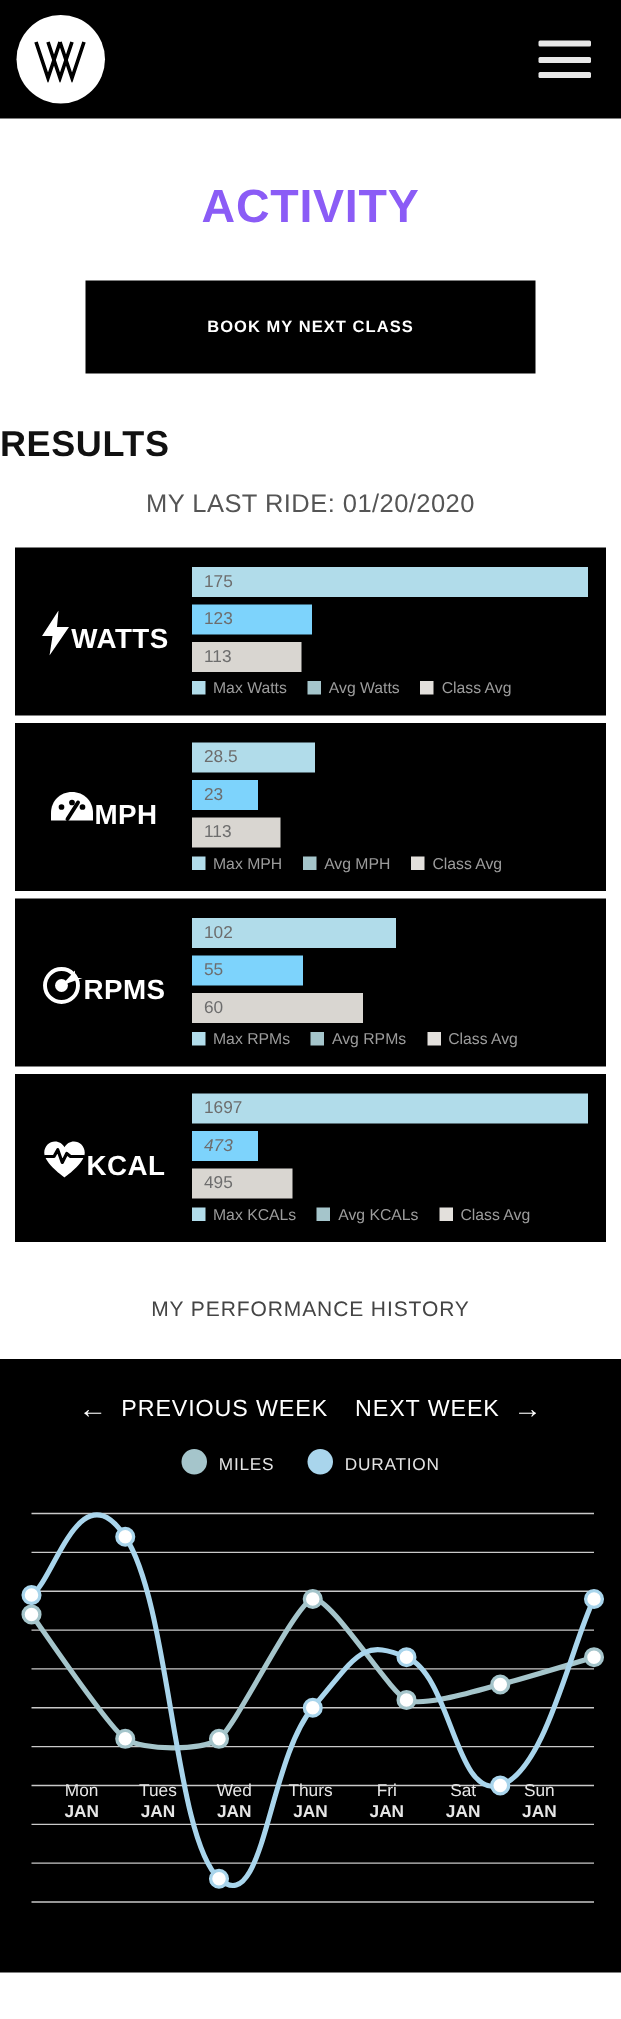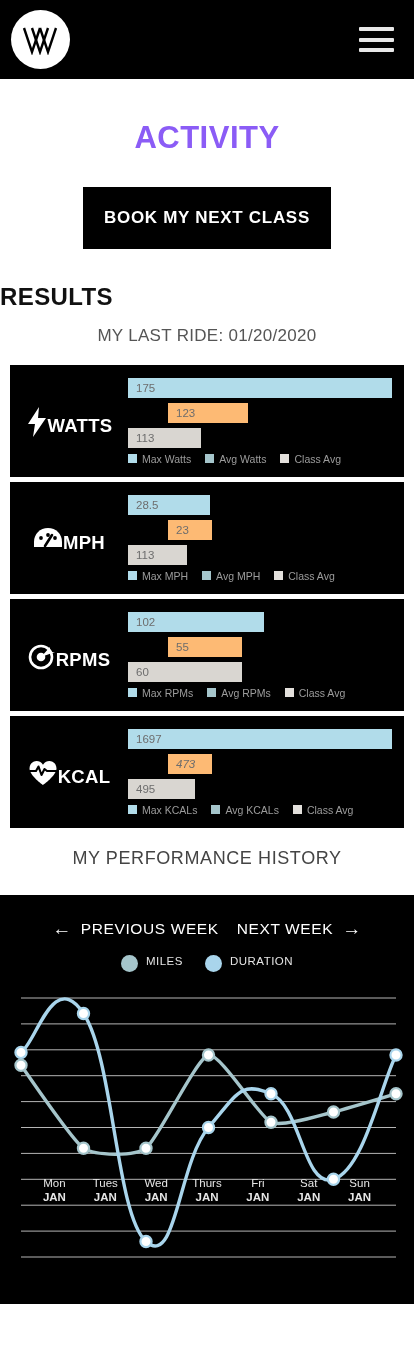"BOOK MY NEXT CLASS" .cta-button { font-size: 17px -> 11px; width: 248px -> 300px }
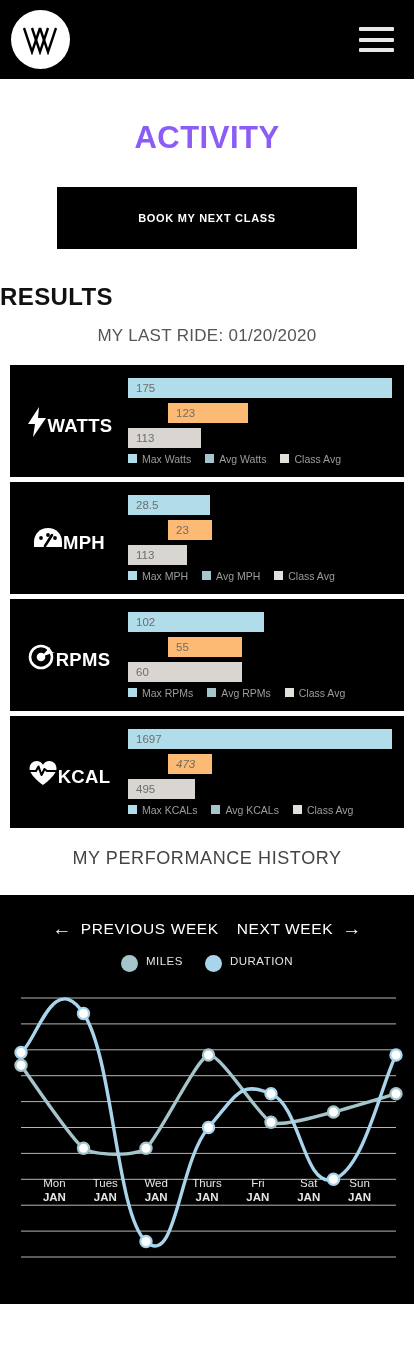"123" .bar-avg { background: #fdba74 -> #7dd3fc; margin-left: 40px -> none }
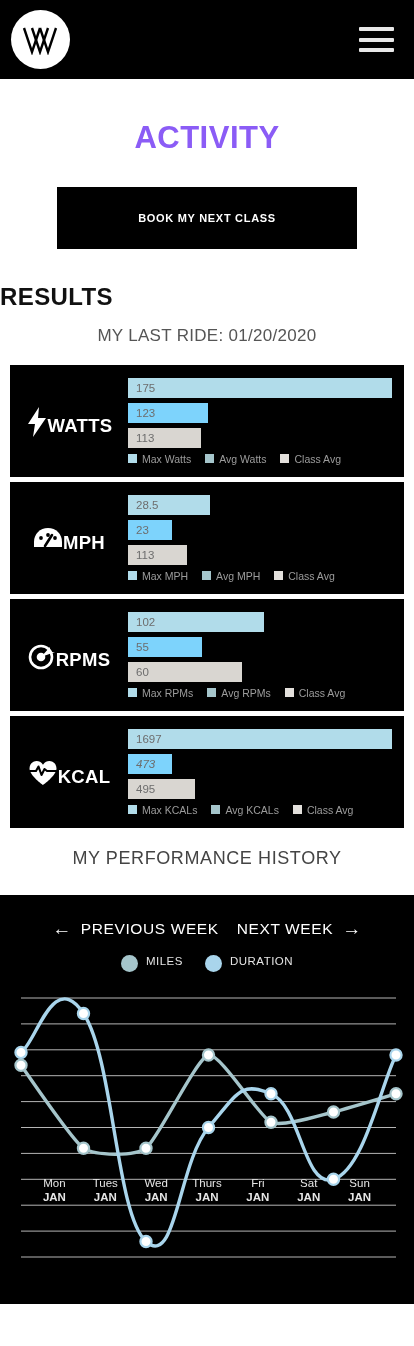"MY PERFORMANCE HISTORY" .perf-title { font-size: 18px -> 14px; margin-top: 20px -> 36px }
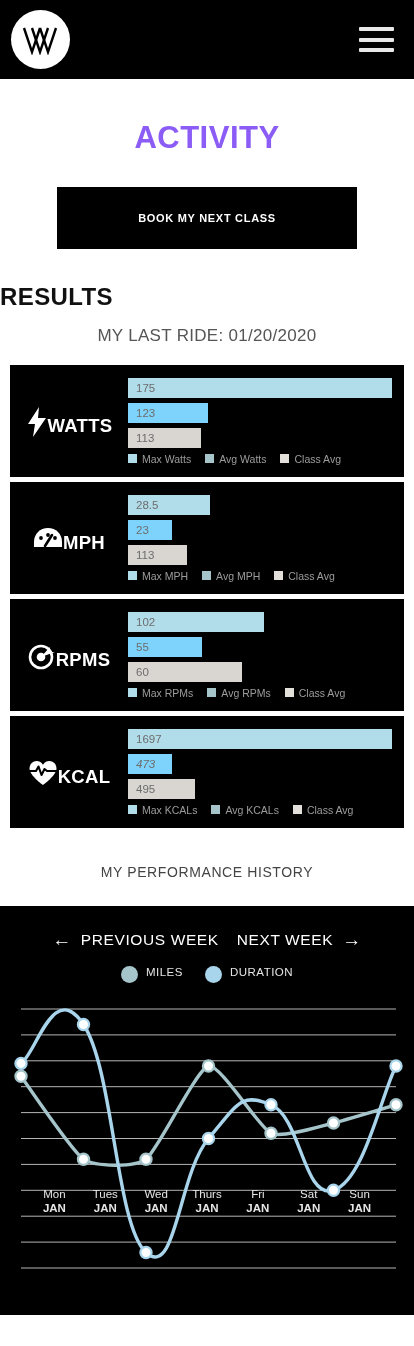"MILES" .cl-item { align-items: flex-start -> flex-end }
